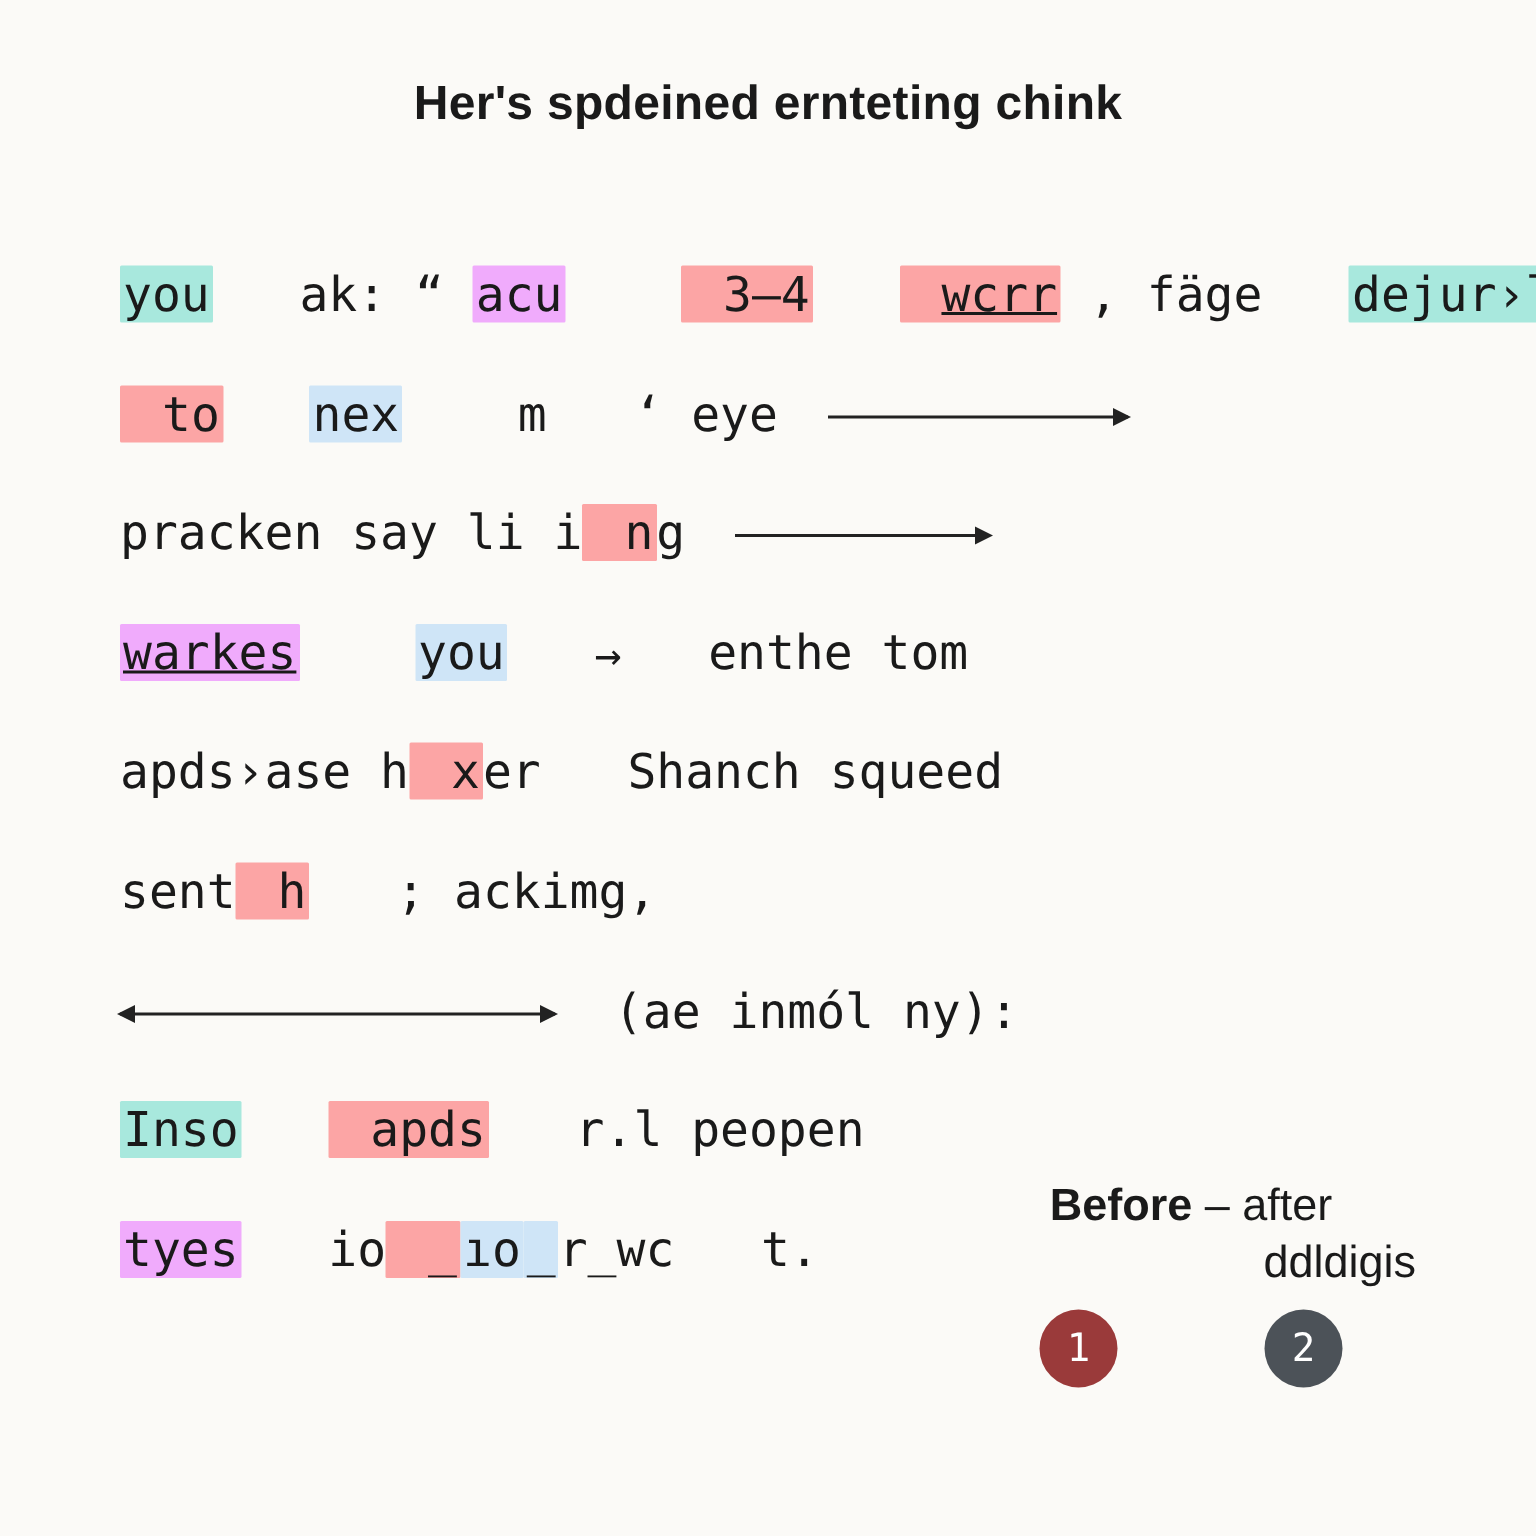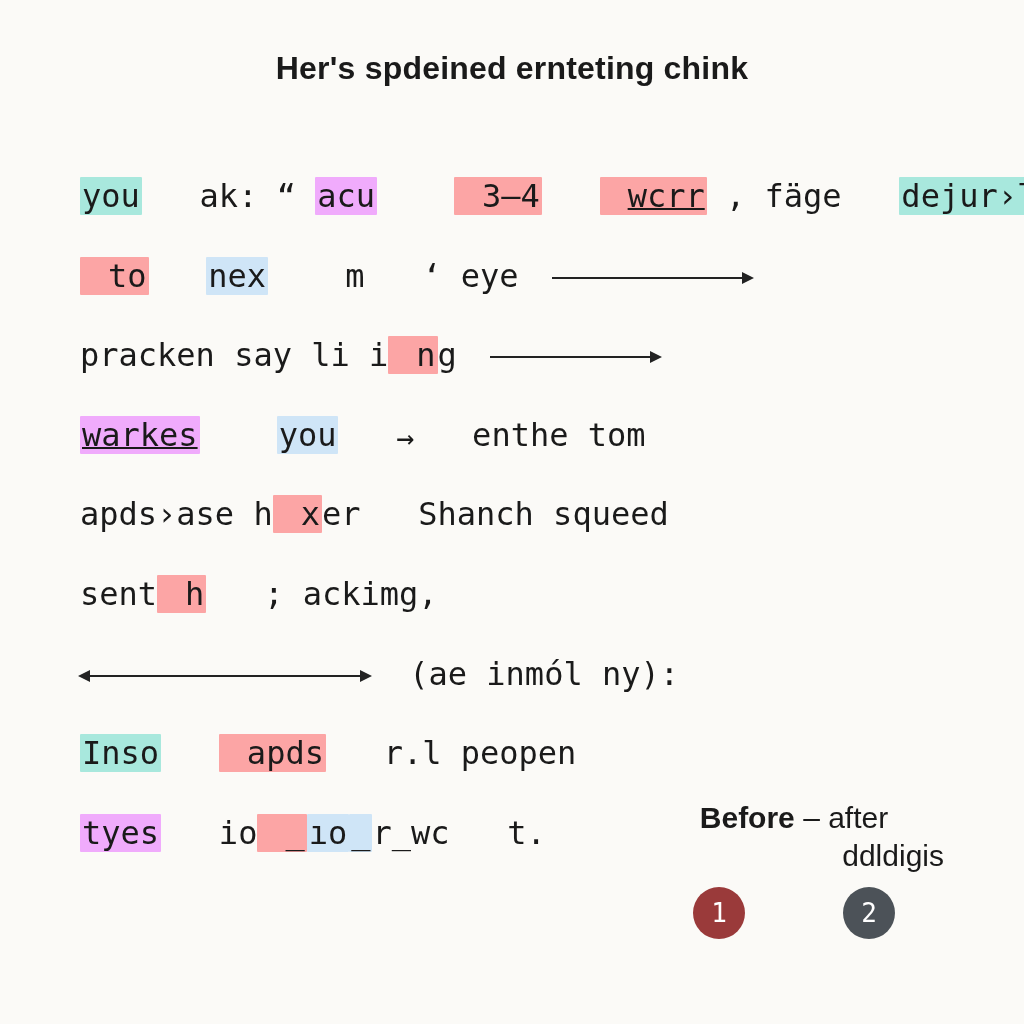"Before – after" .legend { bottom: 85px -> 99px }
